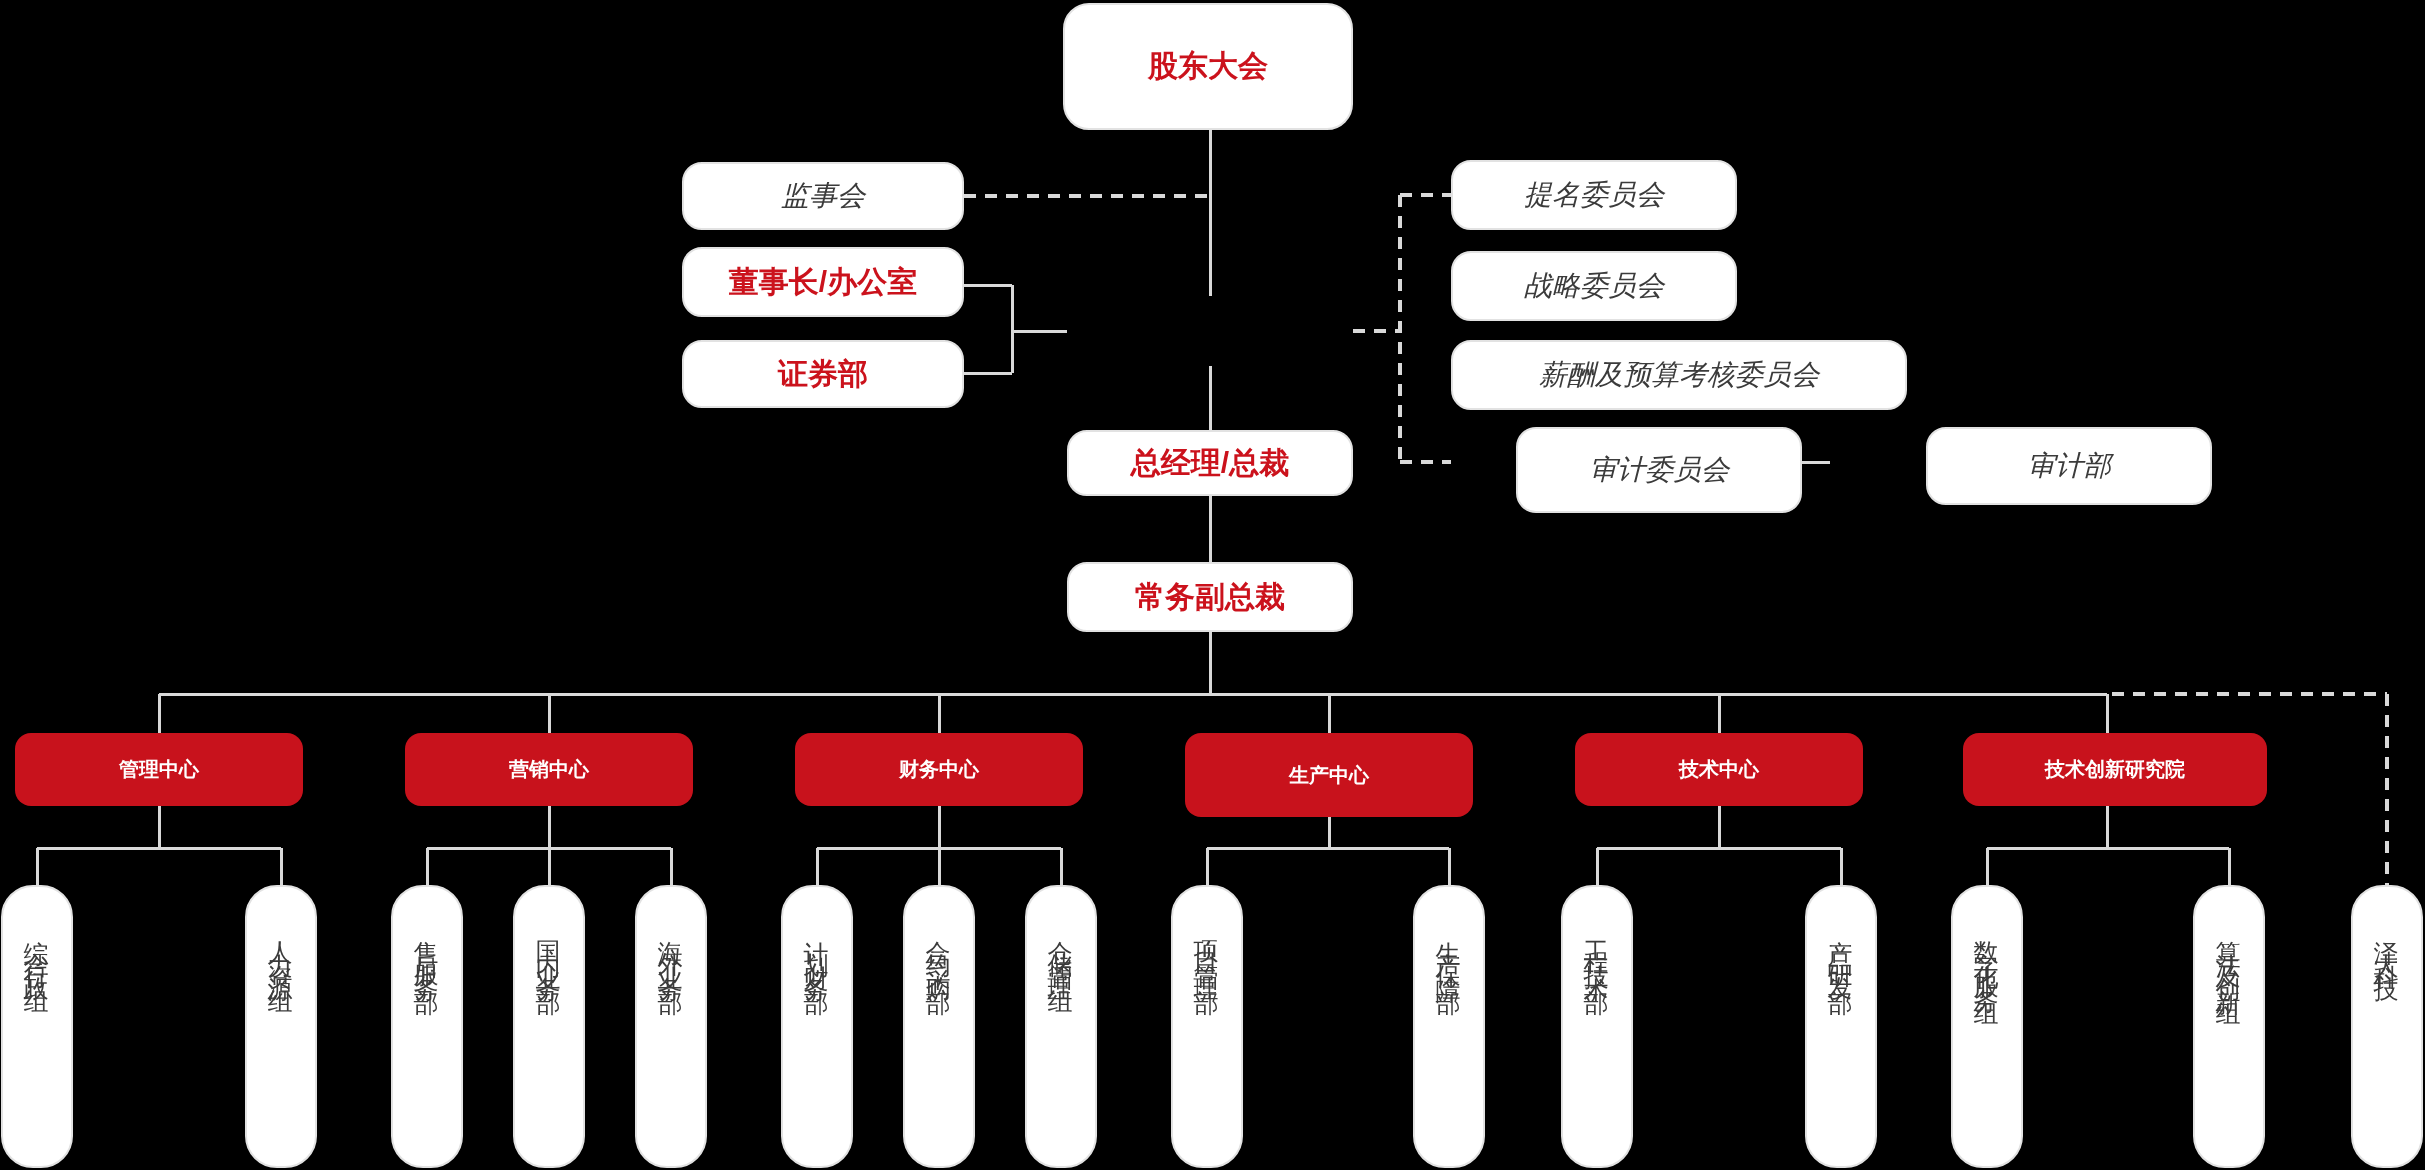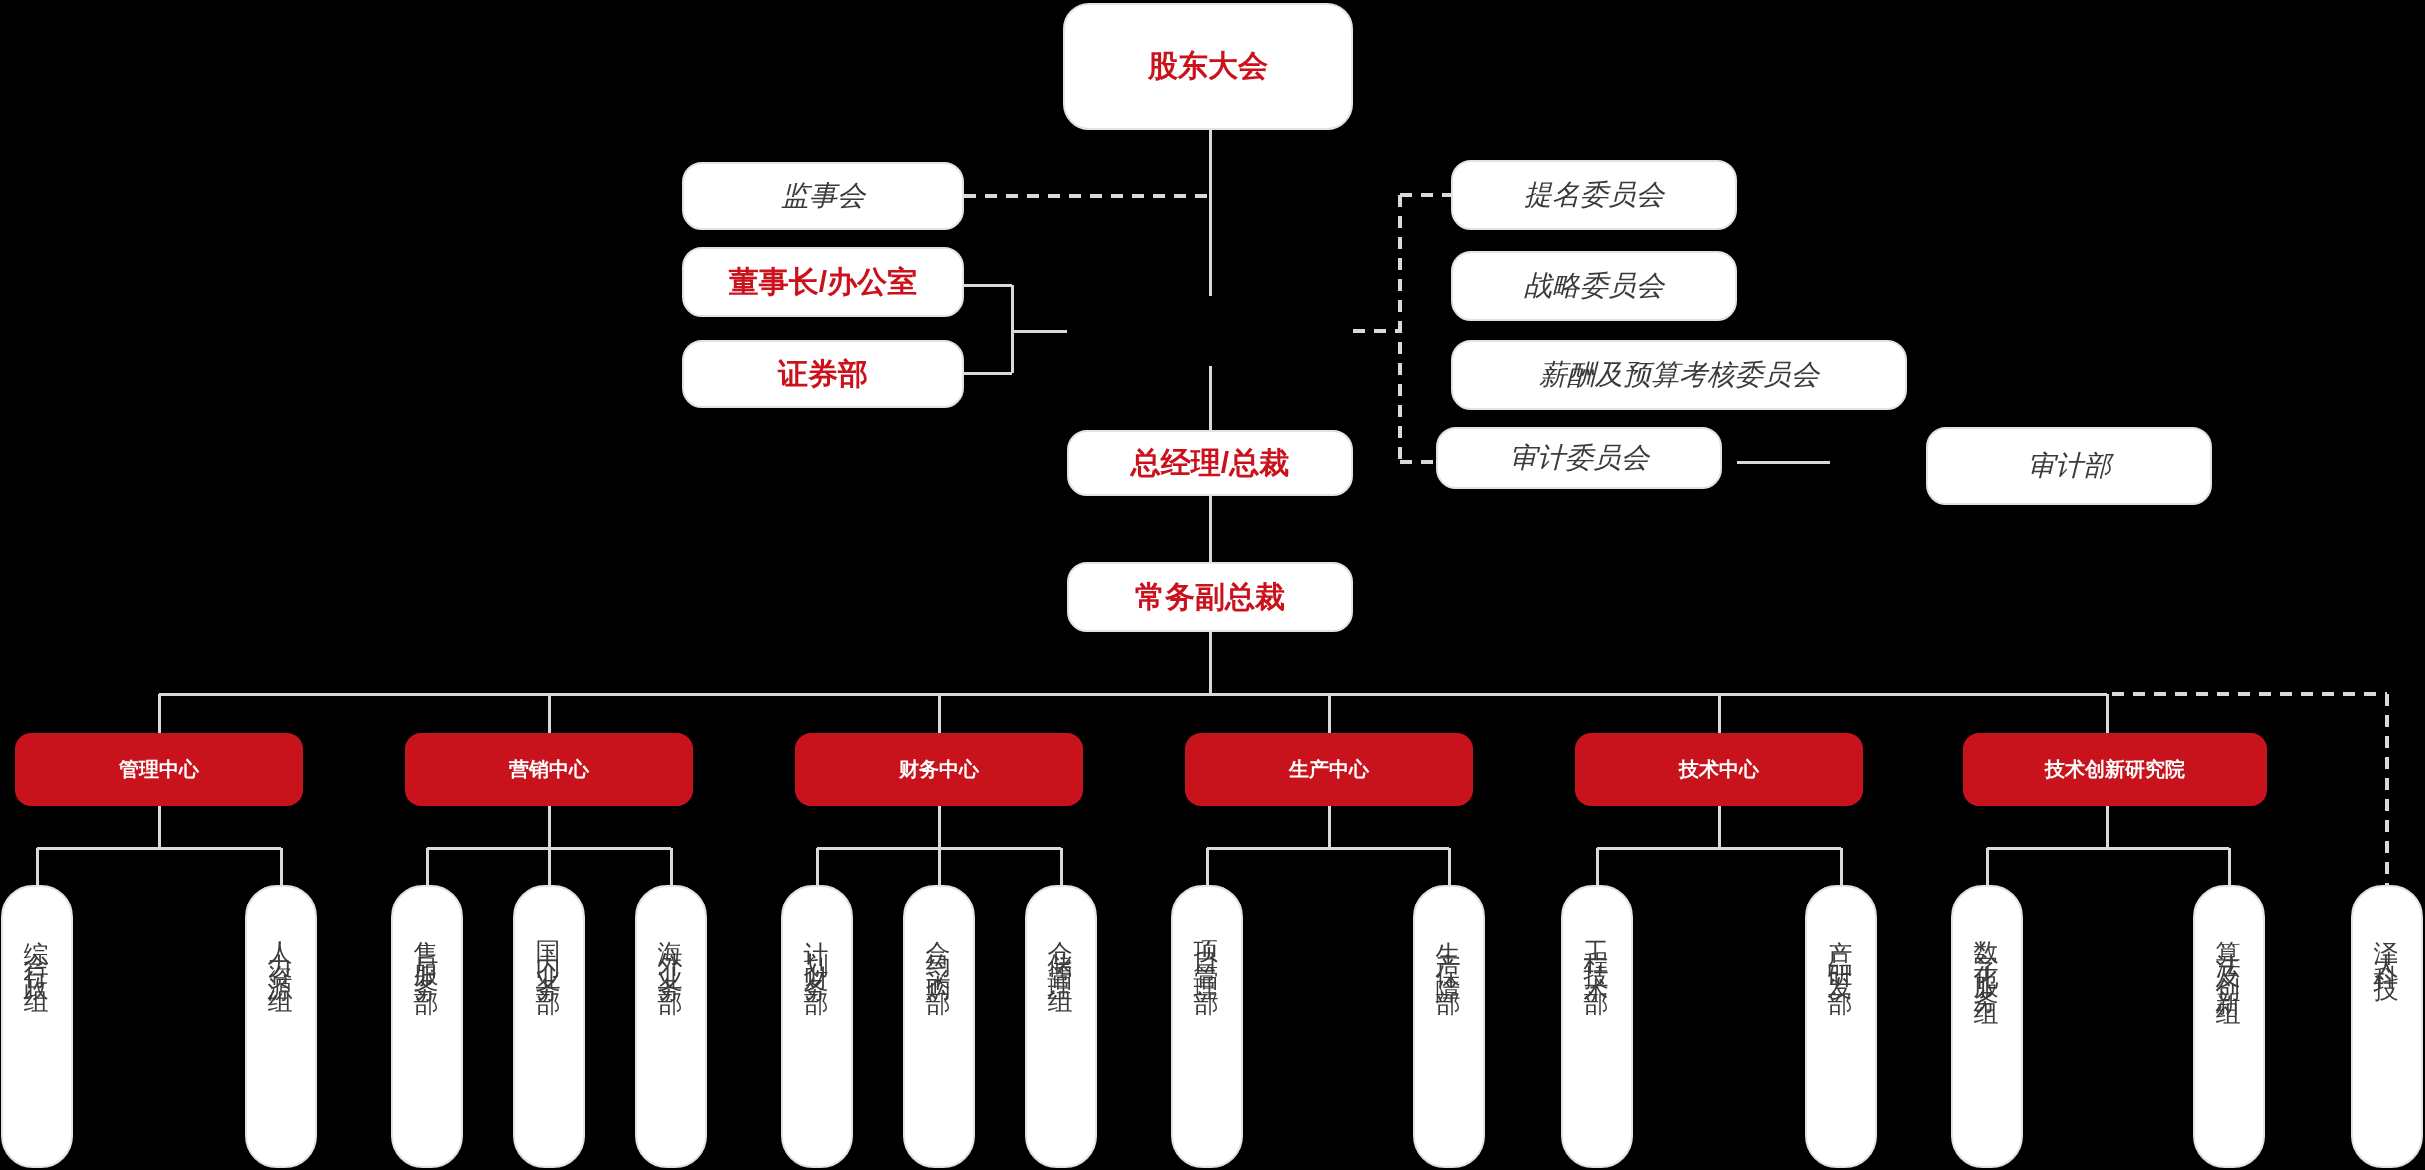"审计委员会" div.node { height: 62px -> 86px; left: 1436px -> 1516px }
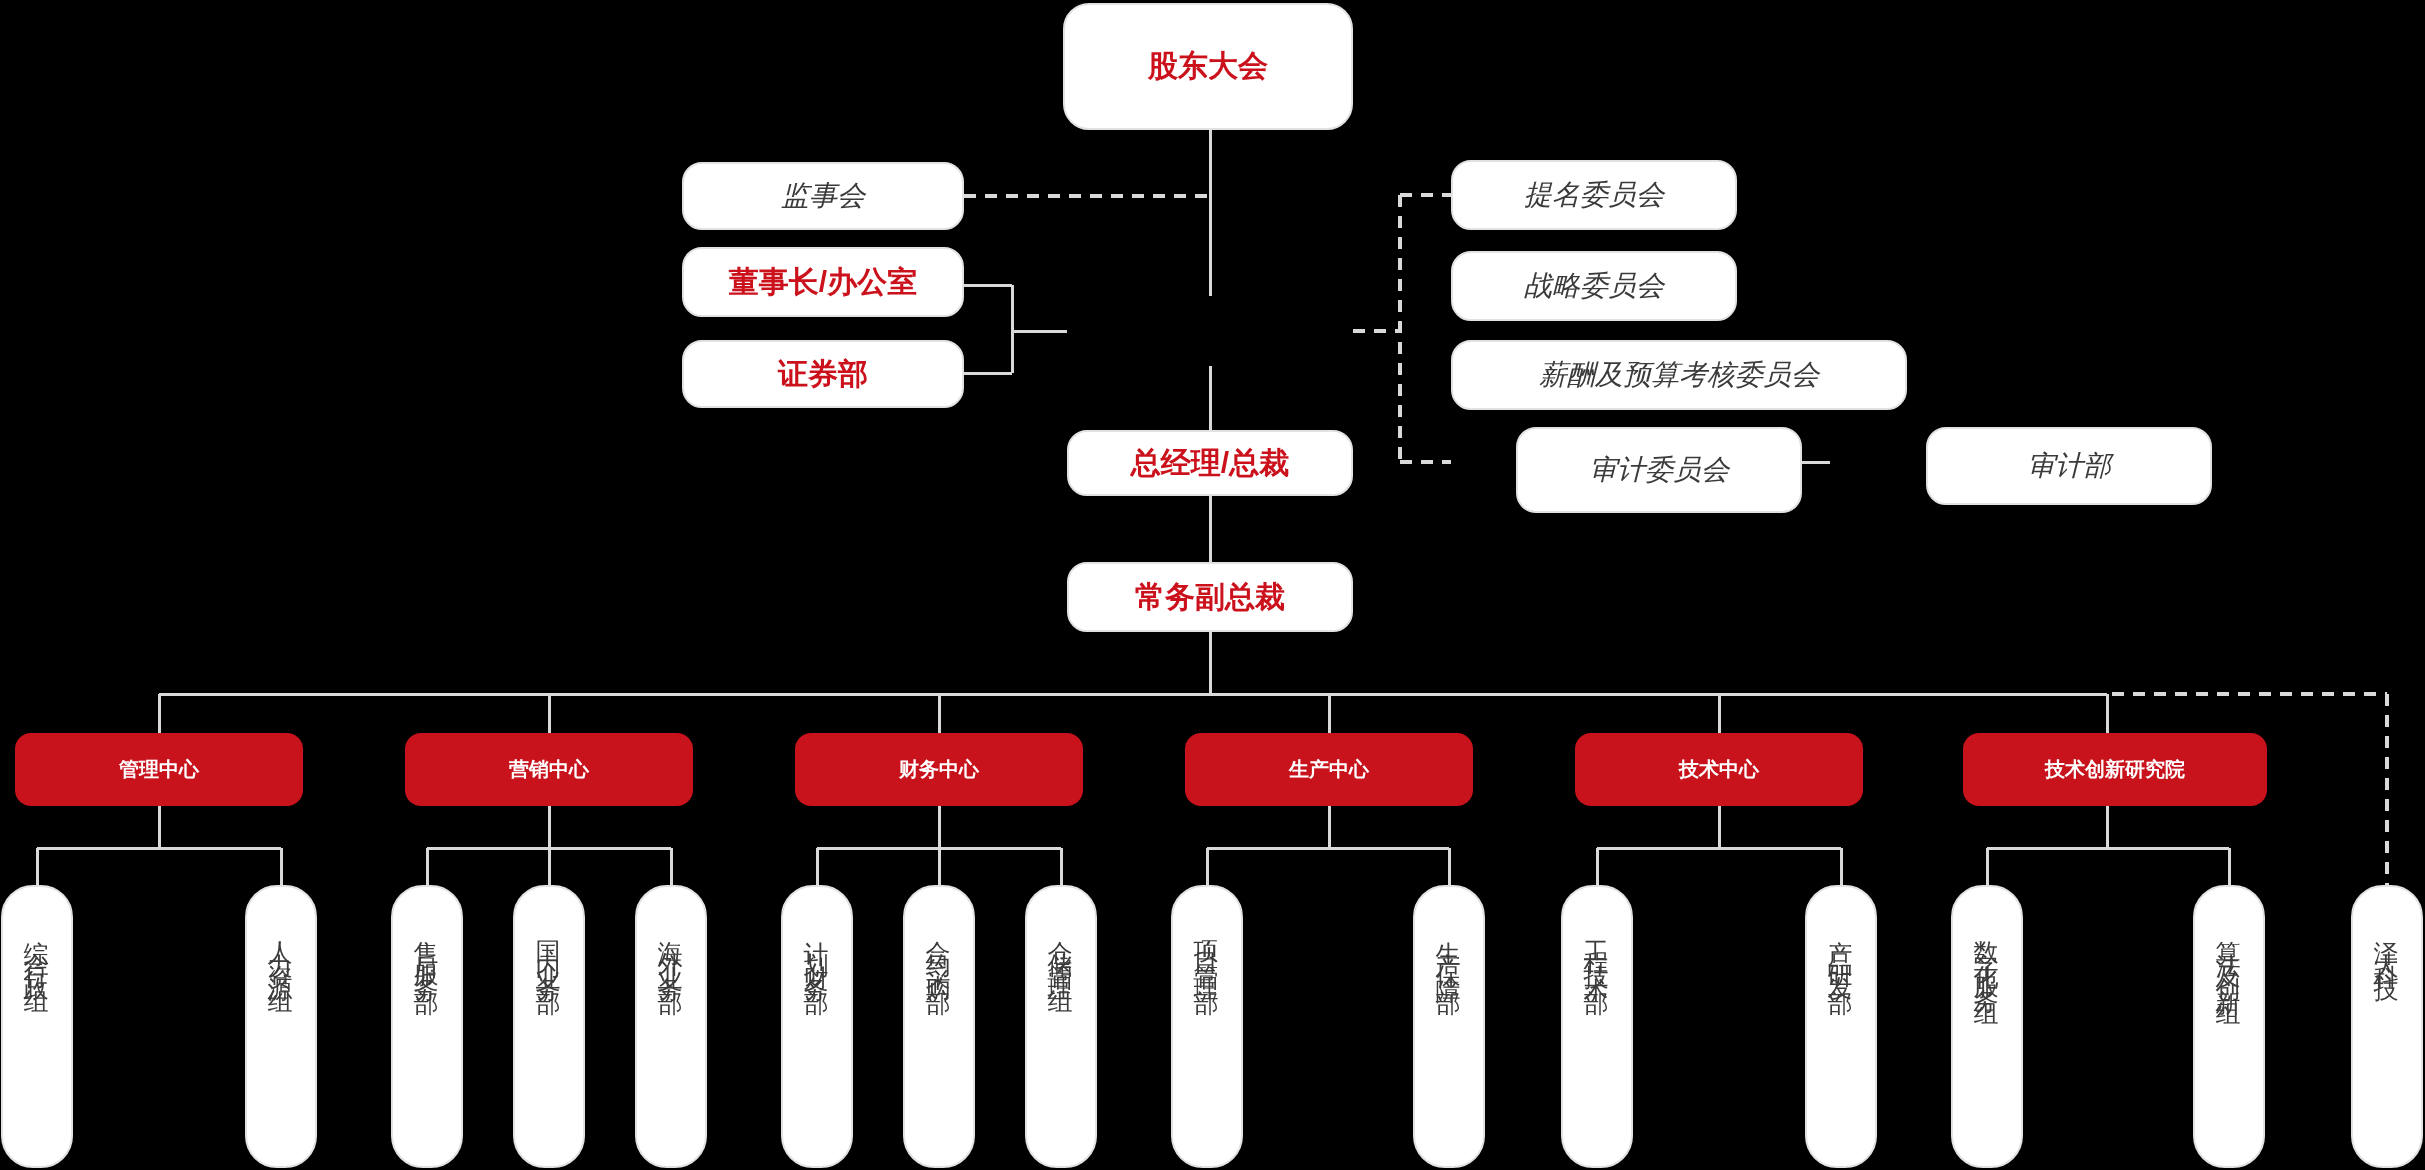"生产中心" div.node { height: 73px -> 84px }
